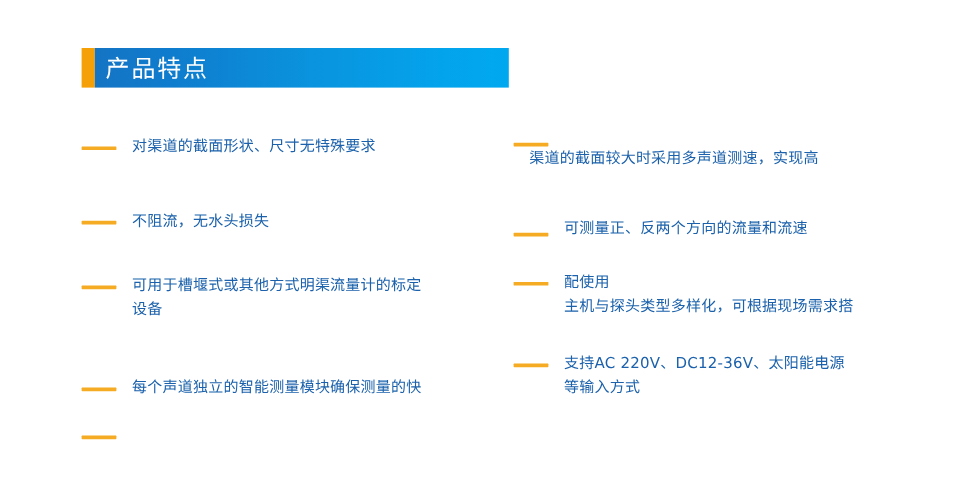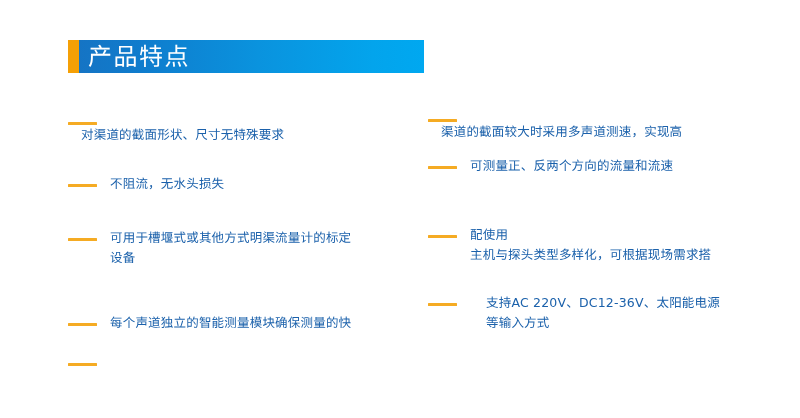"产品特点" .header-title { font-size: 24px -> 20px }
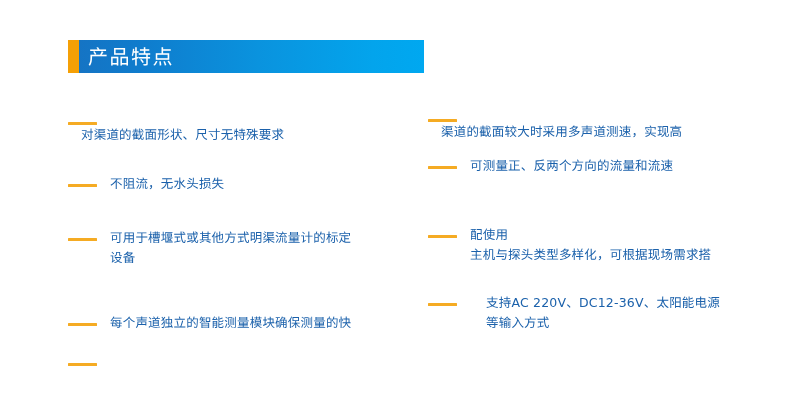"对渠道的截面形状、尺寸无特殊要求" .li-0 { flex-direction: column -> none }
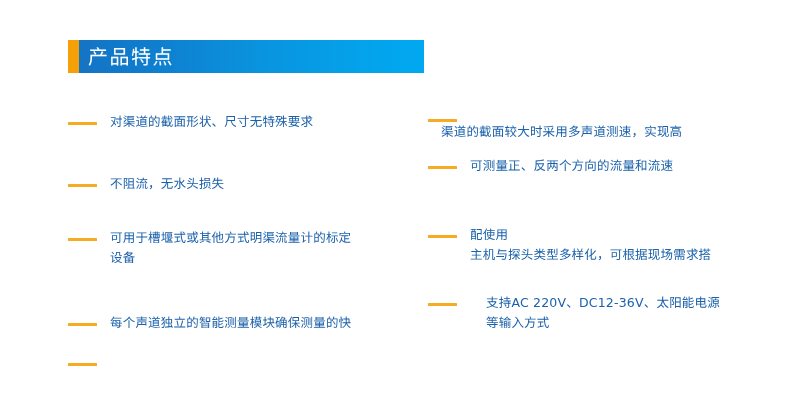"可测量正、反两个方向的流量和流速" .r-1 { align-items: none -> center; top: 56px -> 80px }
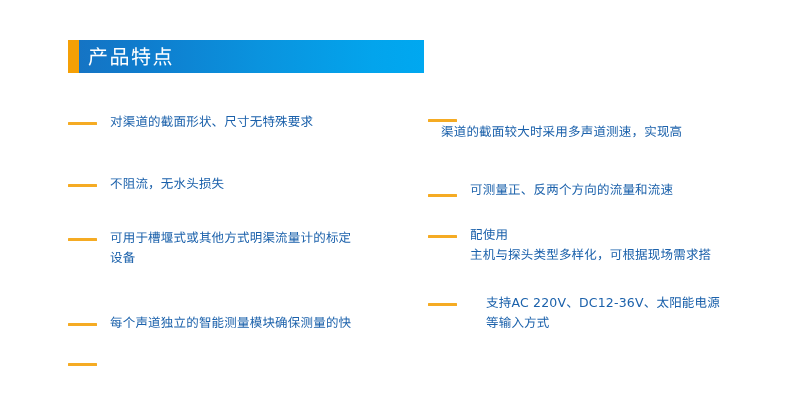"支持AC 220V、DC12-36V、太阳能电源" .r-3 { gap: 16px -> none }
